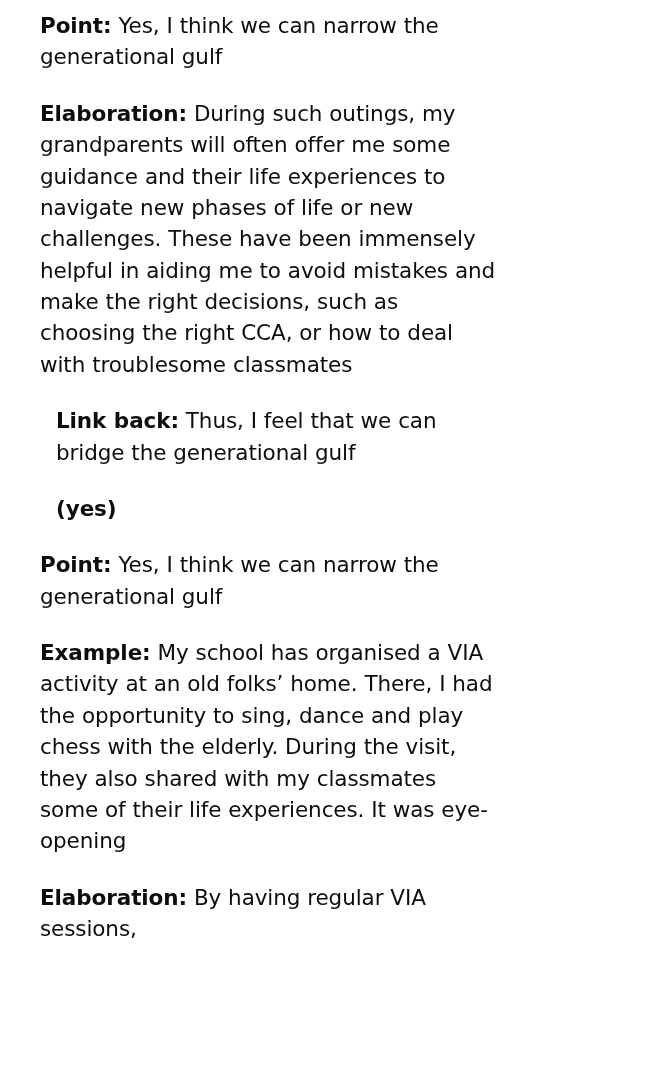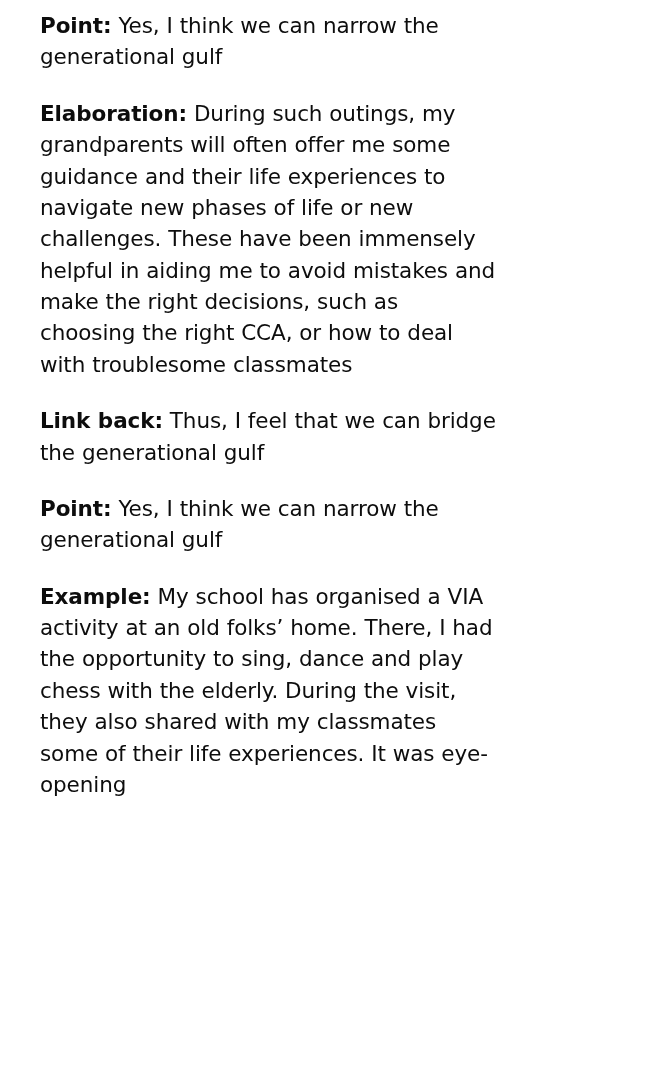"Link back: Thus, I feel" .para.allbold { margin-left: none -> 16px }
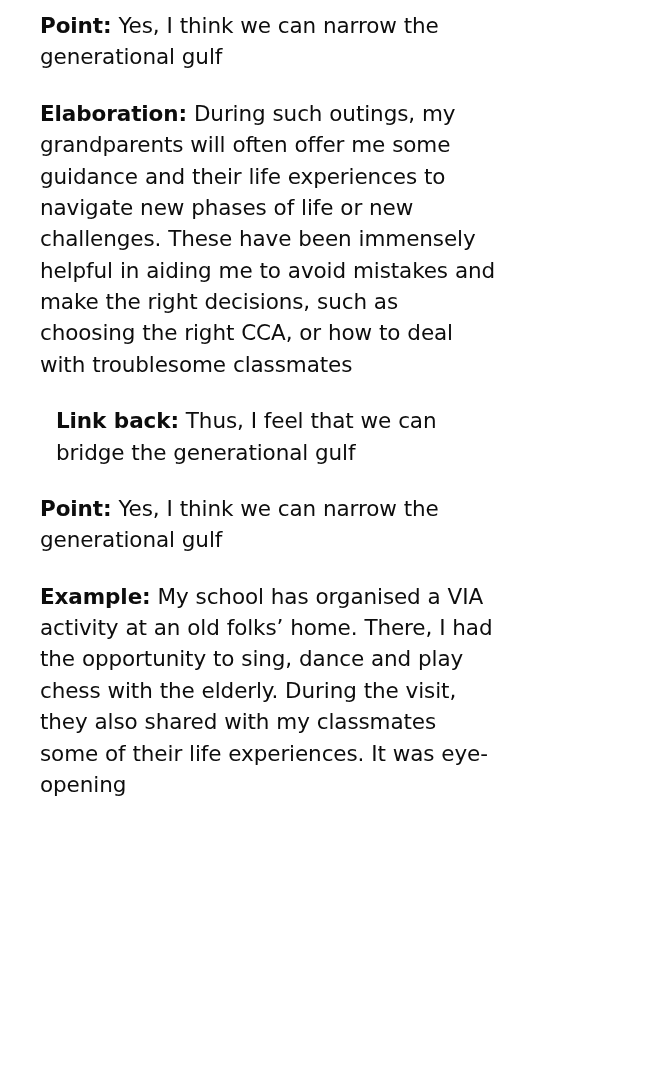"(yes)" div.para { html: none -> <div><span>(yes)</span><span></span></div> }
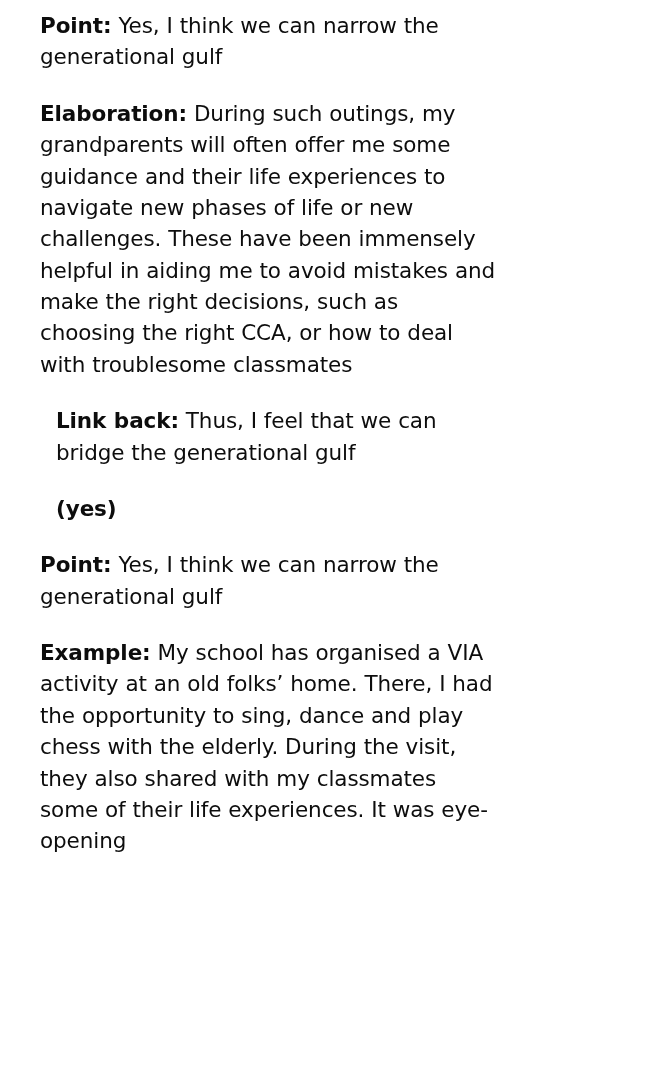"Elaboration: By having regular VIA" div.para { html: none -> <div><span>Elaboration:</span><span> By having regular VIA sessions,</span></div> }
